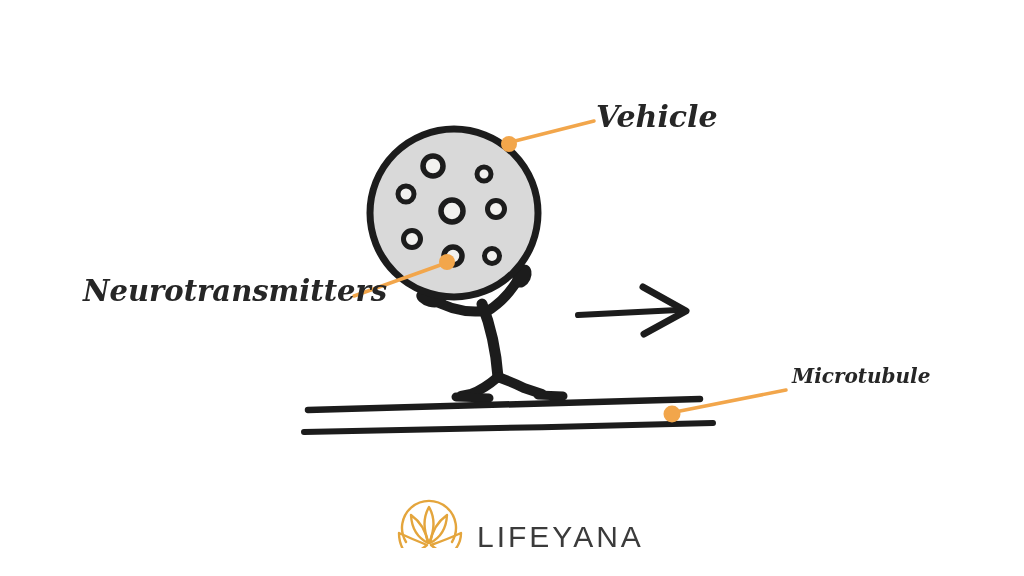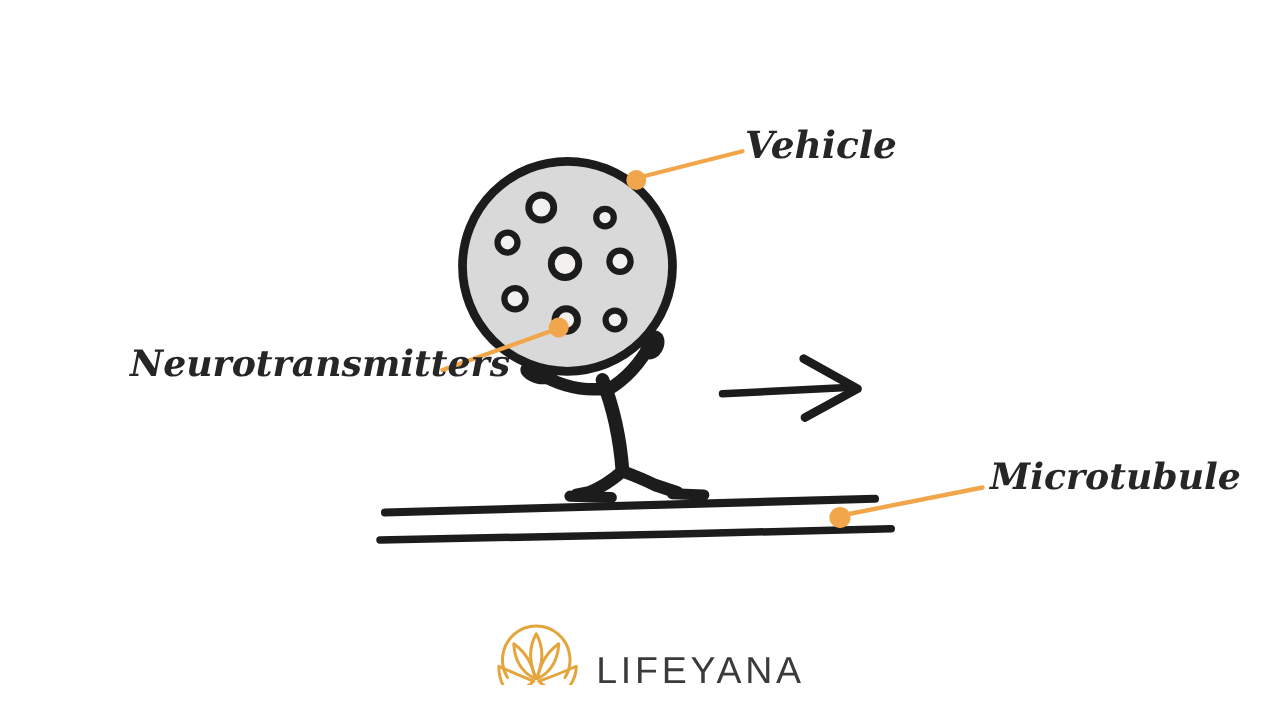"Neurotransmitters" .label-neuro { left: 104px -> 83px }
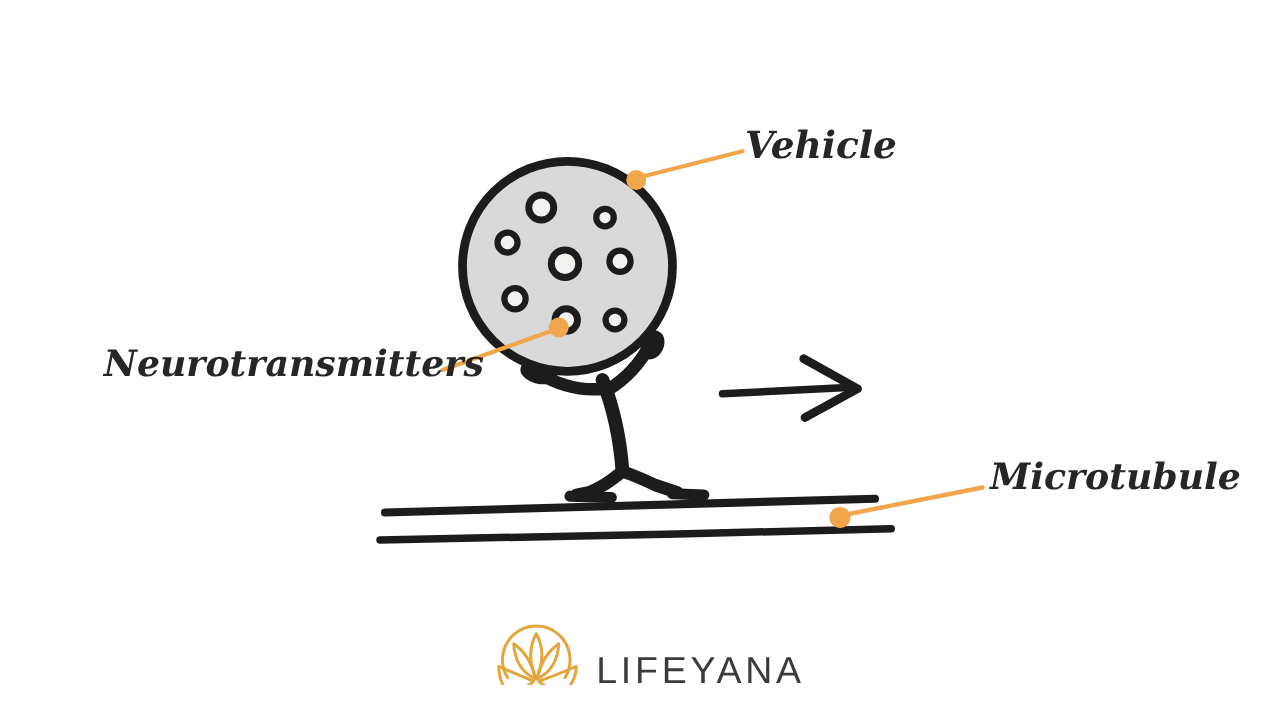"Microtubule" .label-microtubule { font-size: 29px -> 20px }
